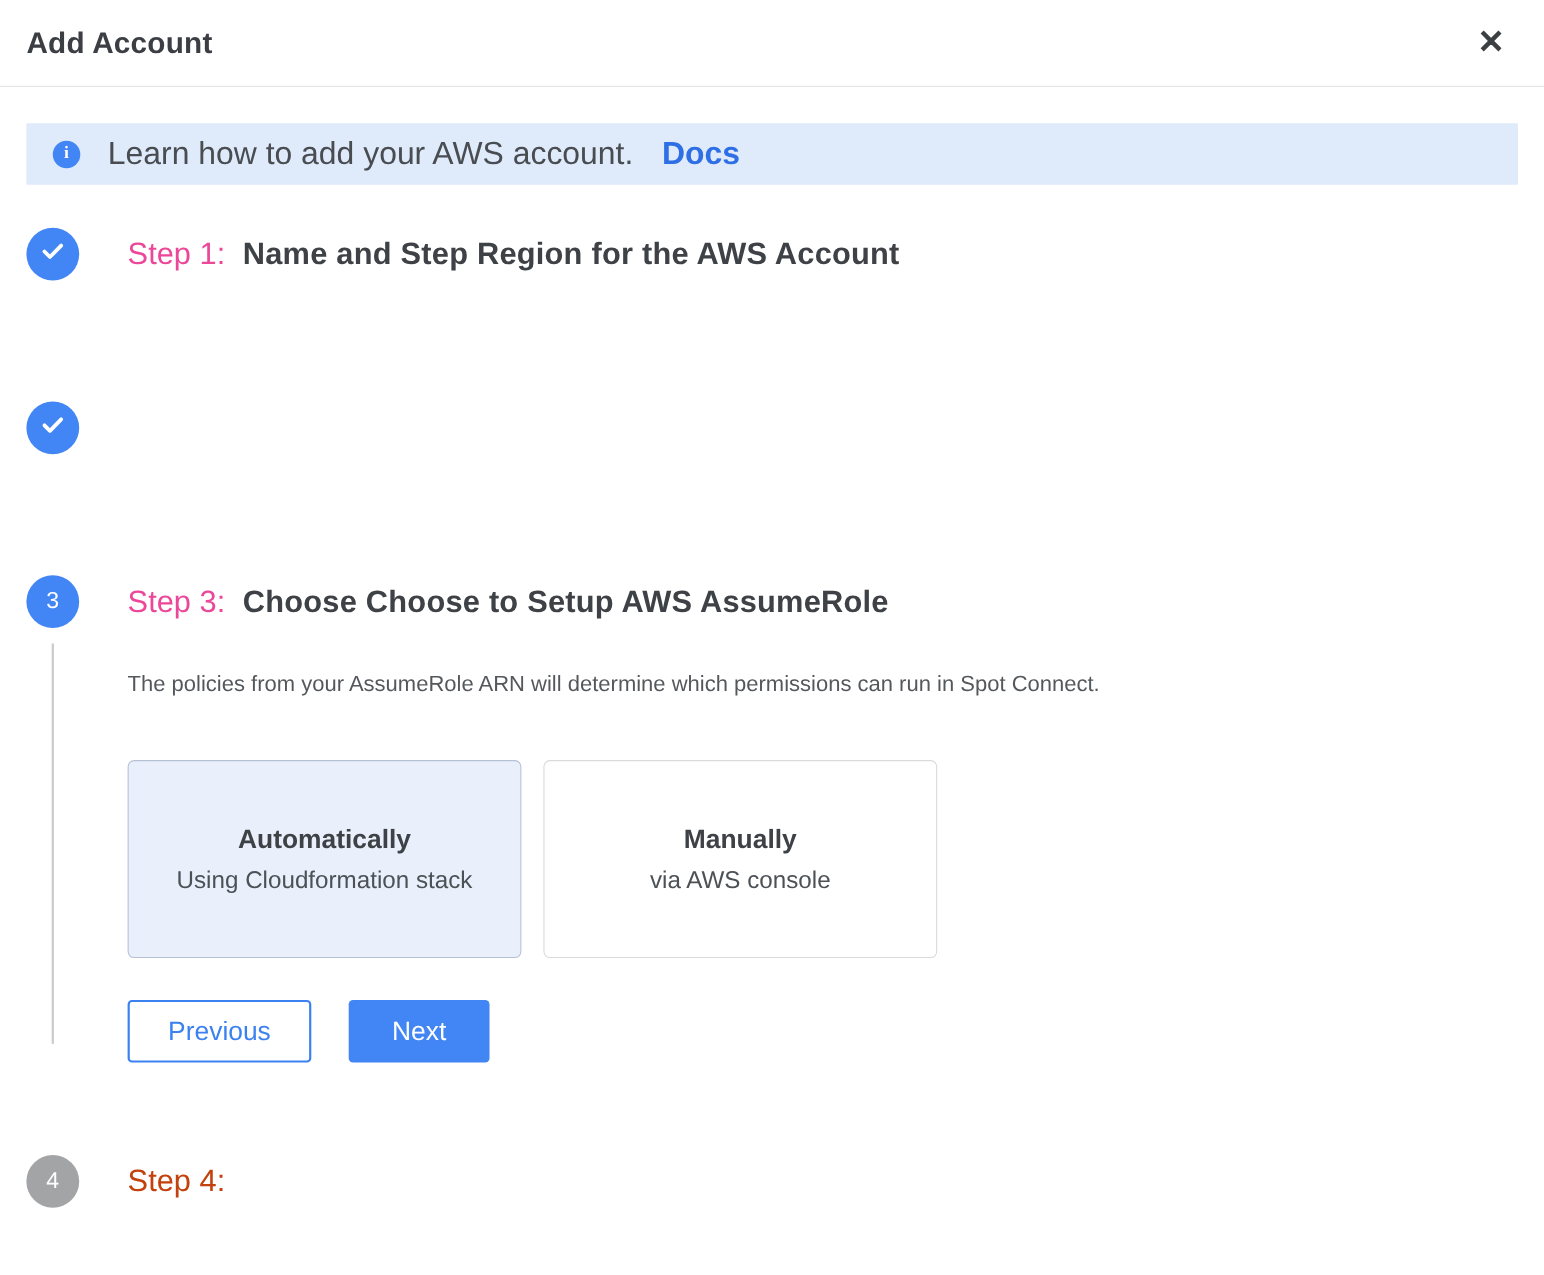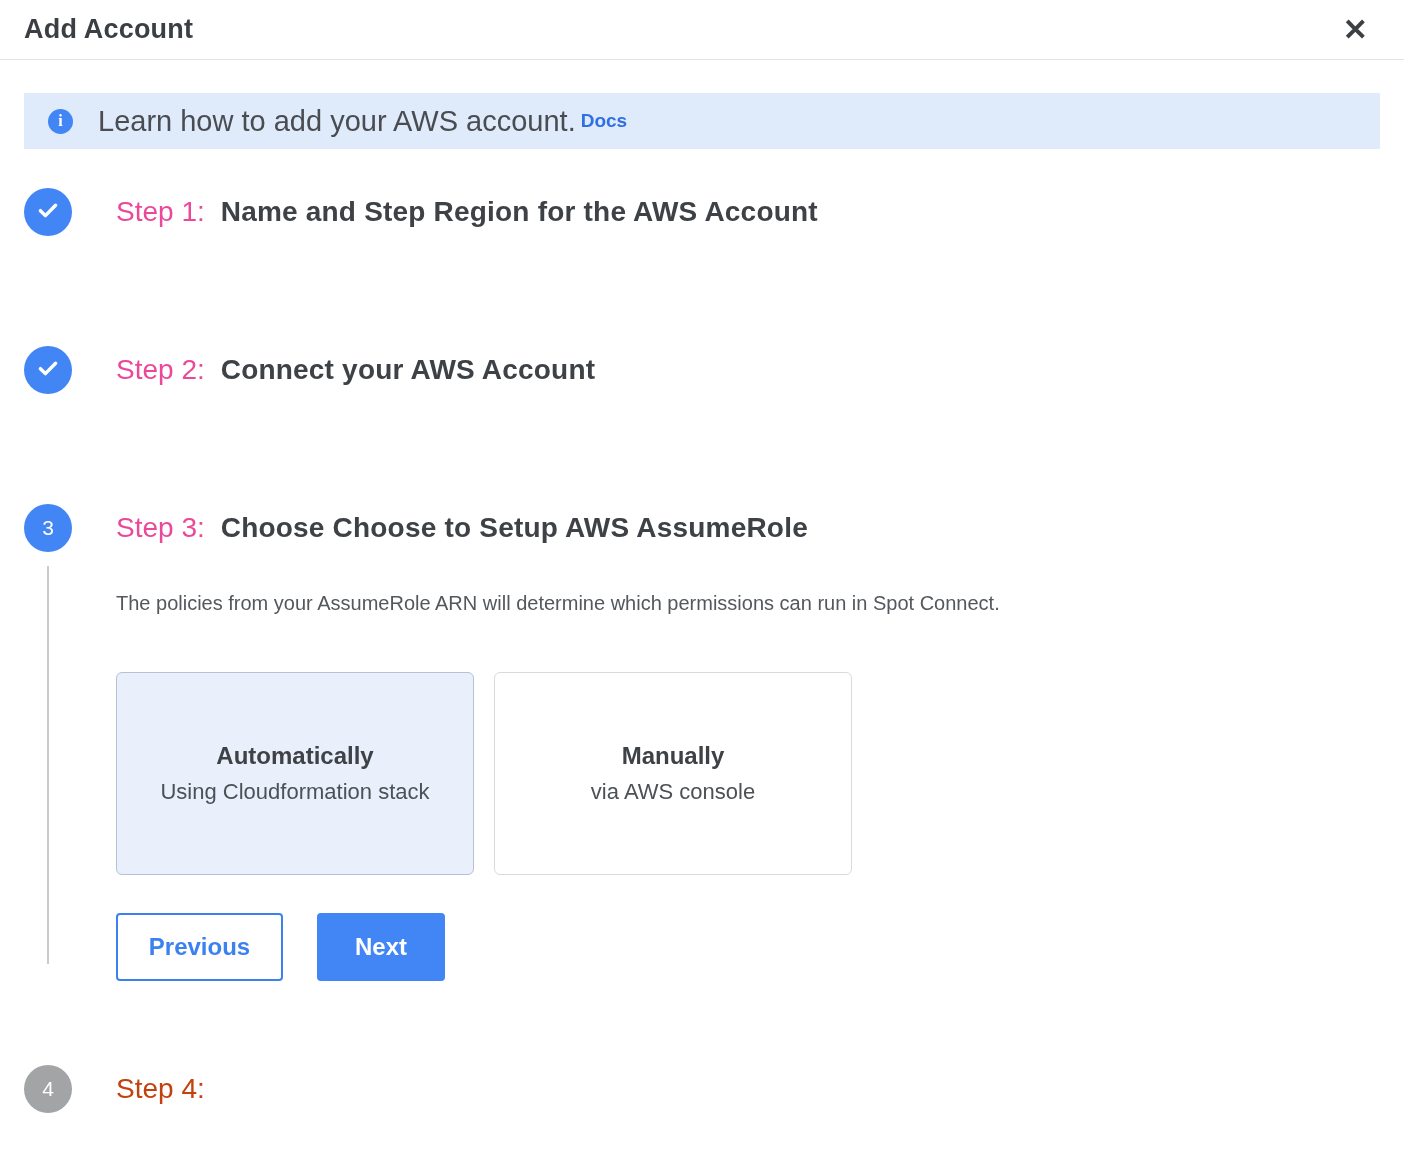"Add Account" .modal-header { height: 60px -> 79px }
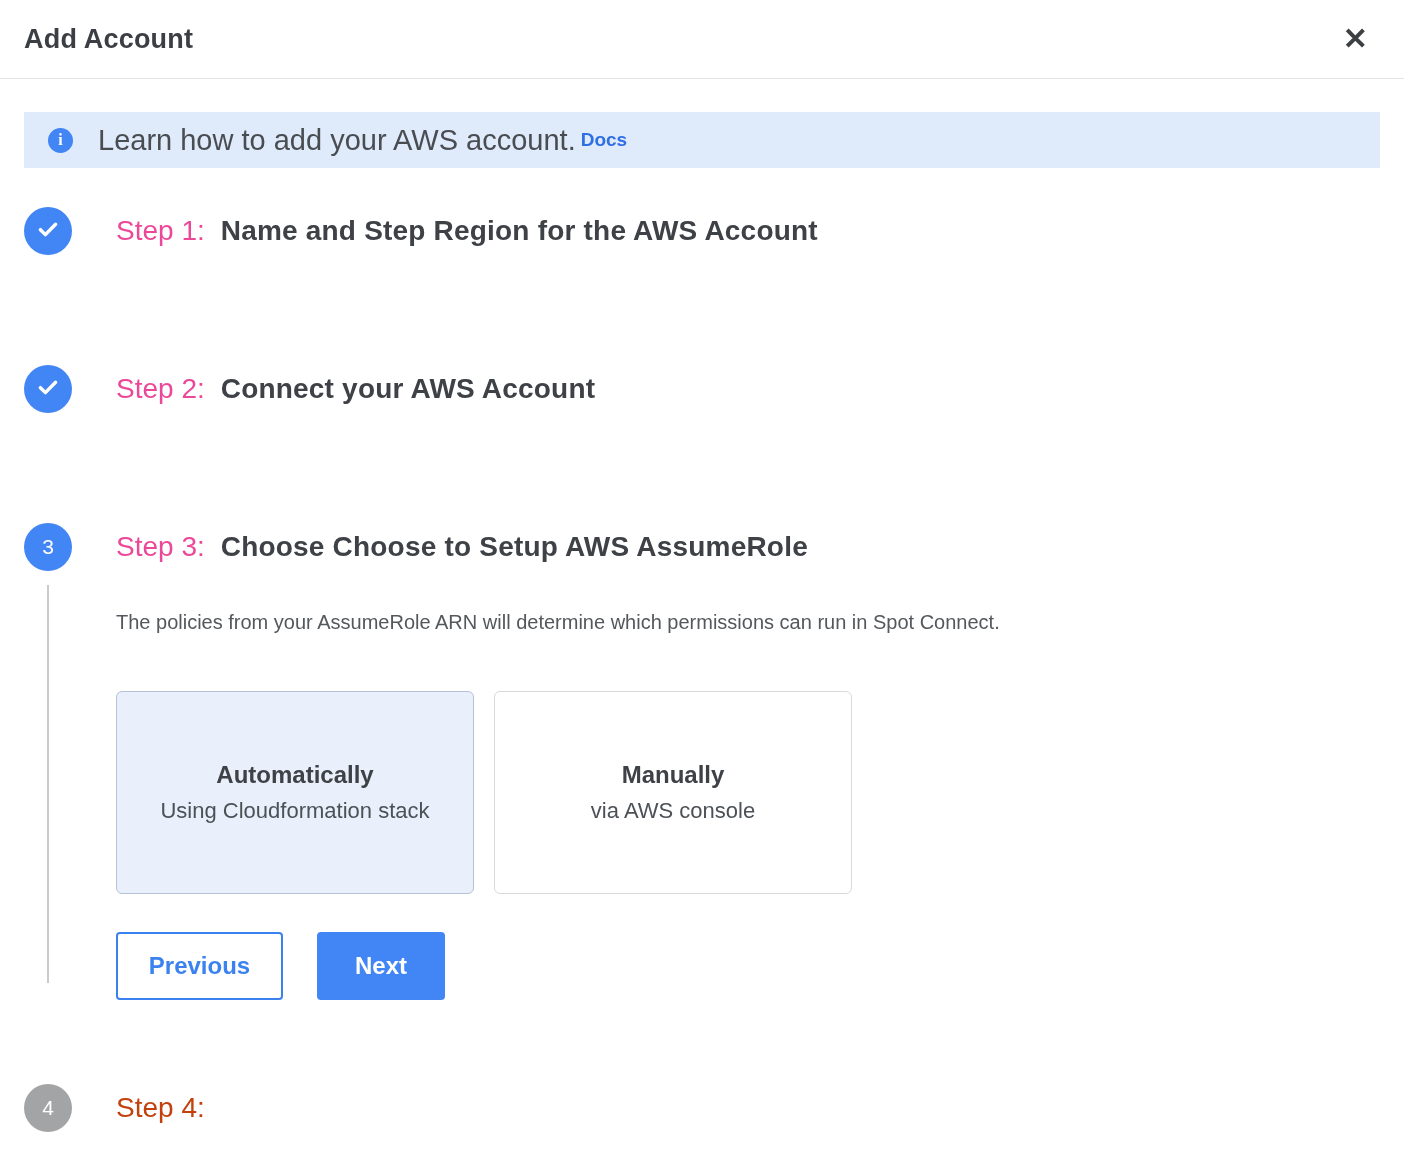"Docs" .banner-link { font-size: 19px -> 29px; margin-left: 5px -> 26px }
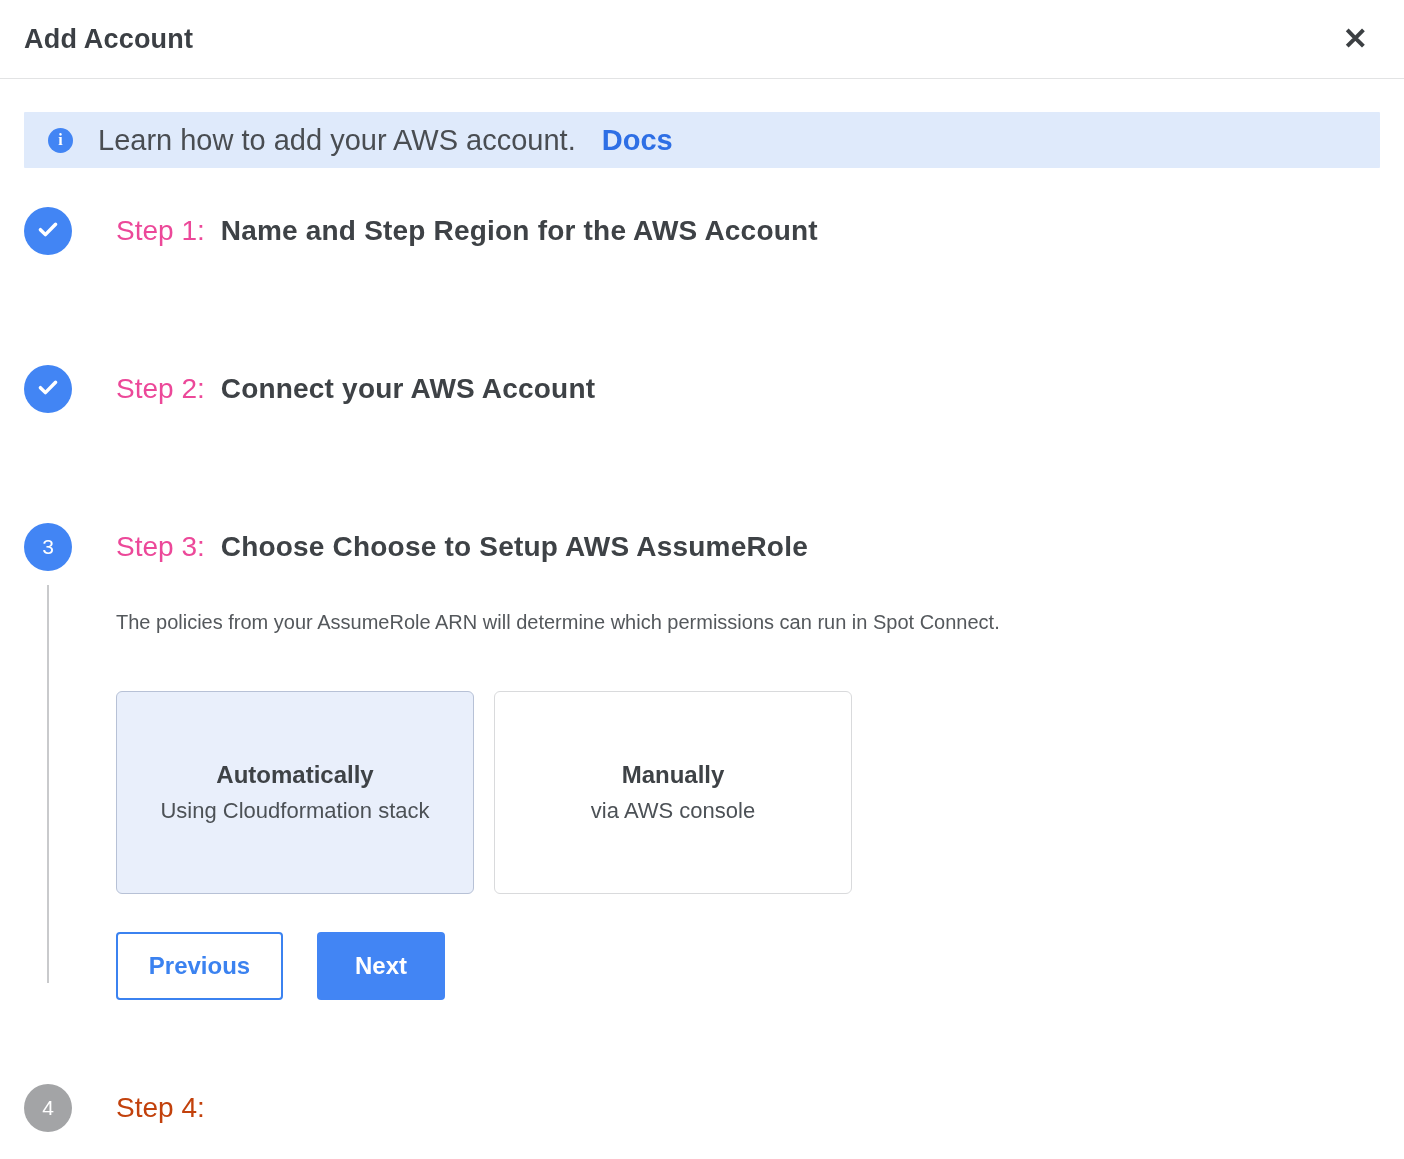"Step 2:" div.step-body { html: <div> <div> <span>Step 2:</span> <span>Connect your AWS Account</span> </div> </div> -> none }
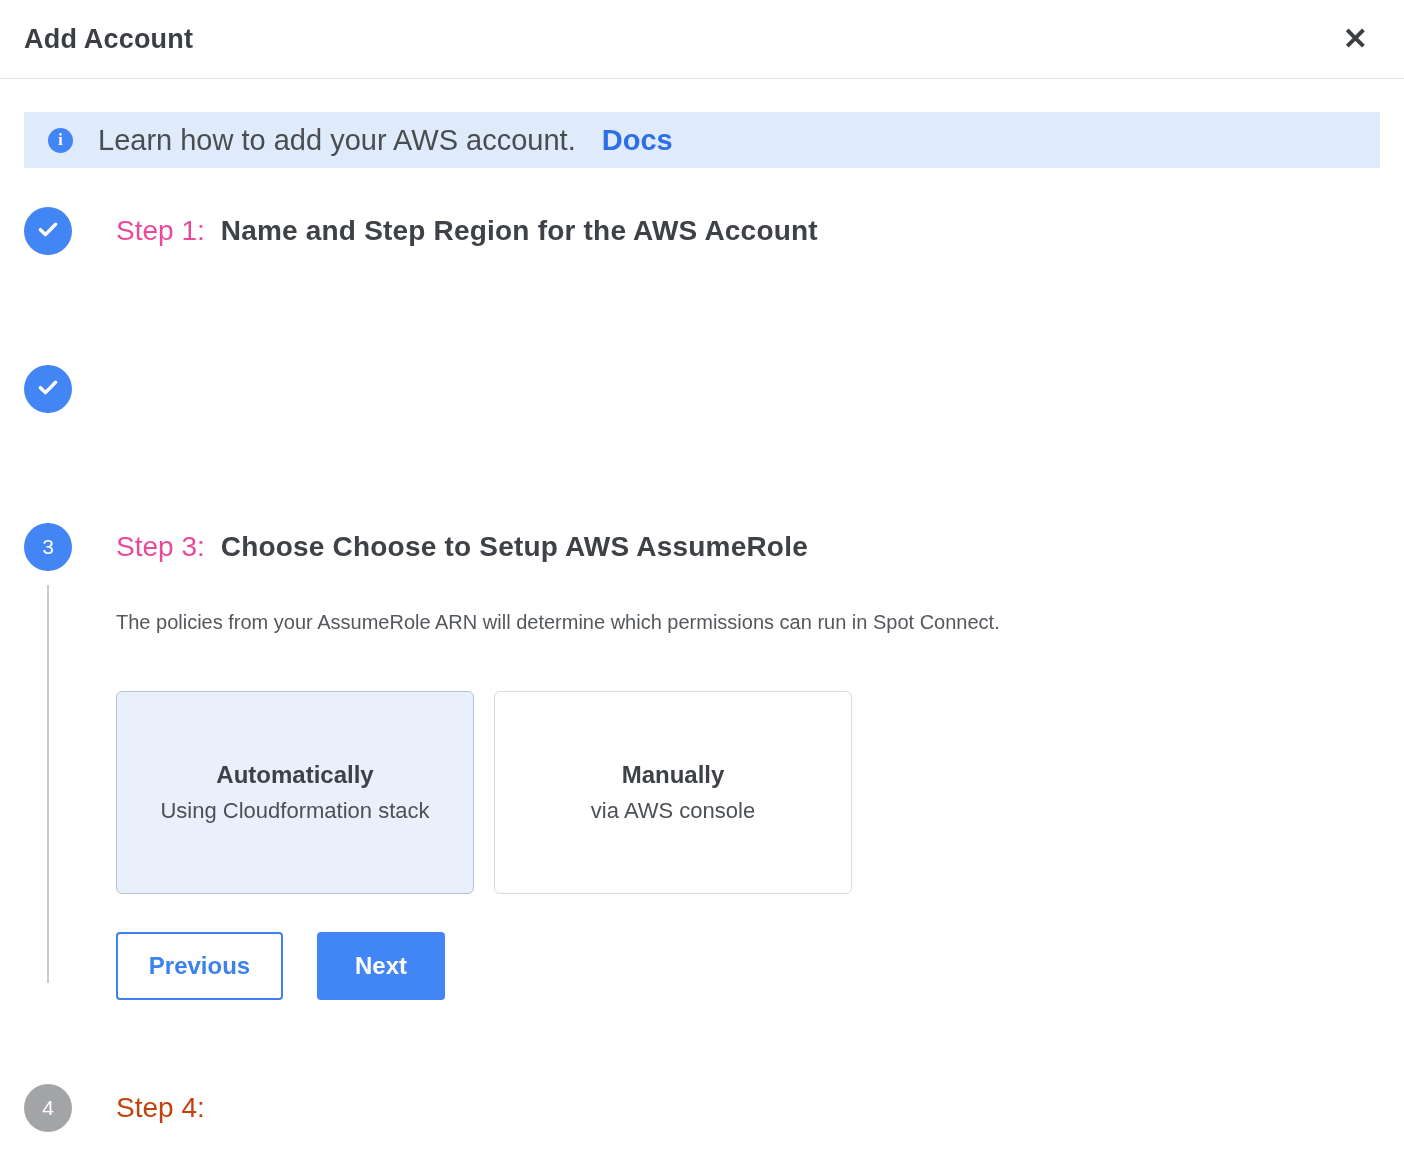"Automatically" .method-card { height: 203px -> 180px }
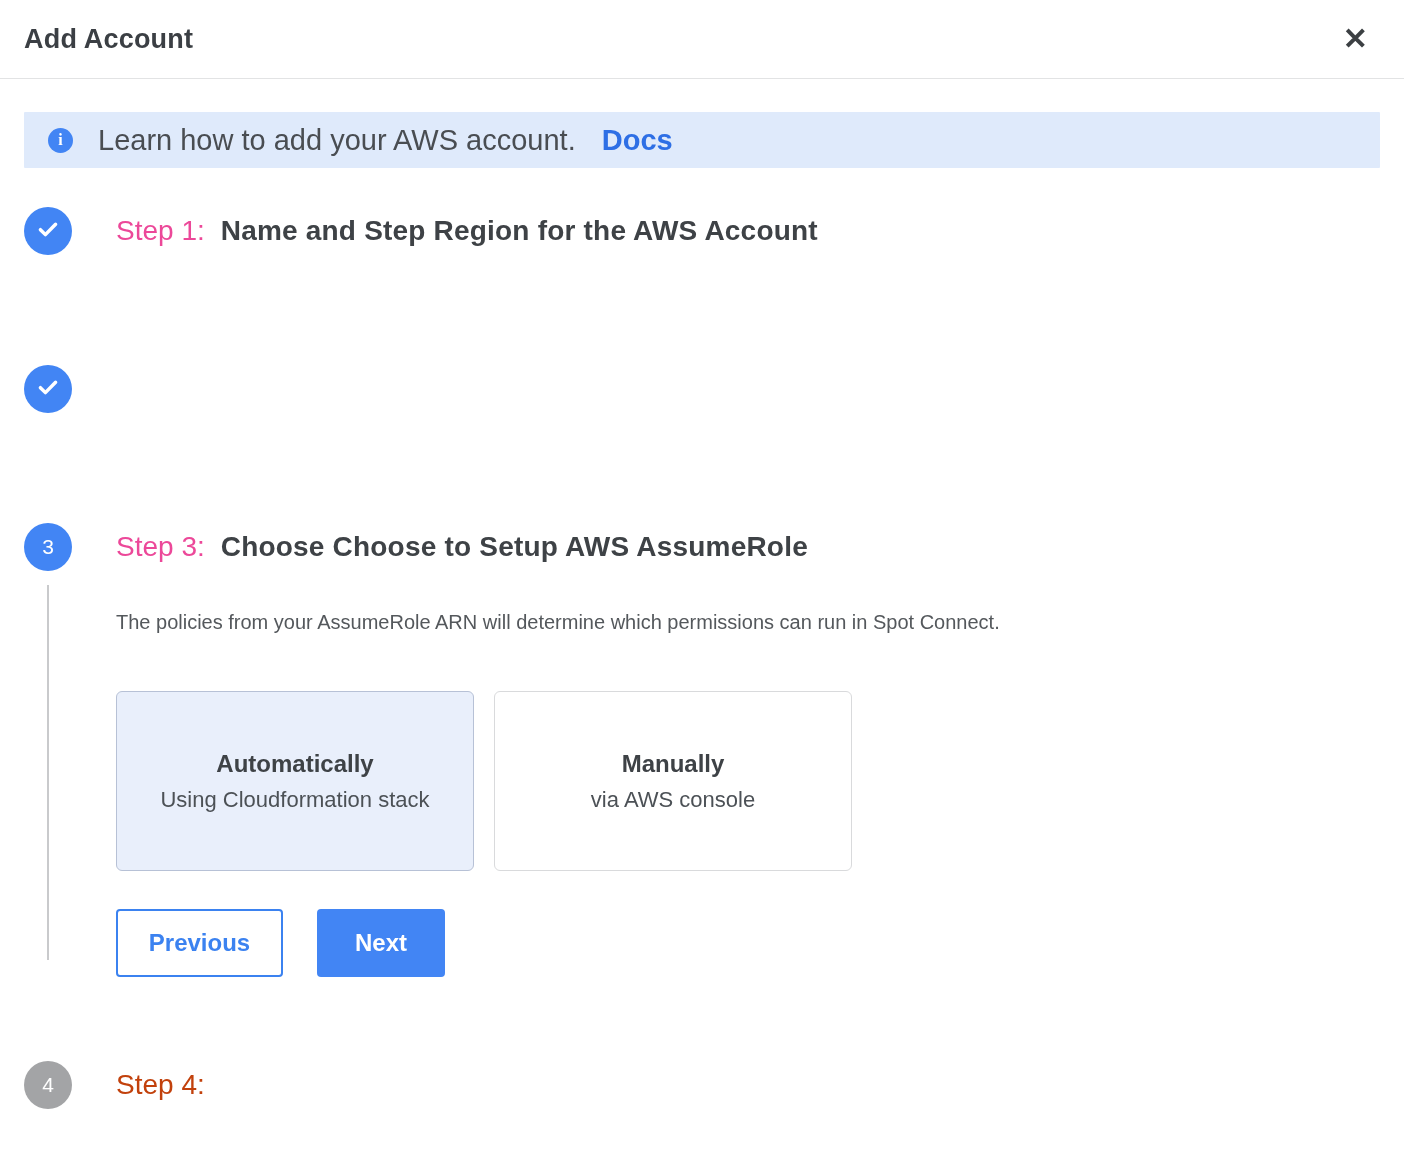"Previous" .btn { font-weight: 700 -> 400; height: 68px -> 57px }
